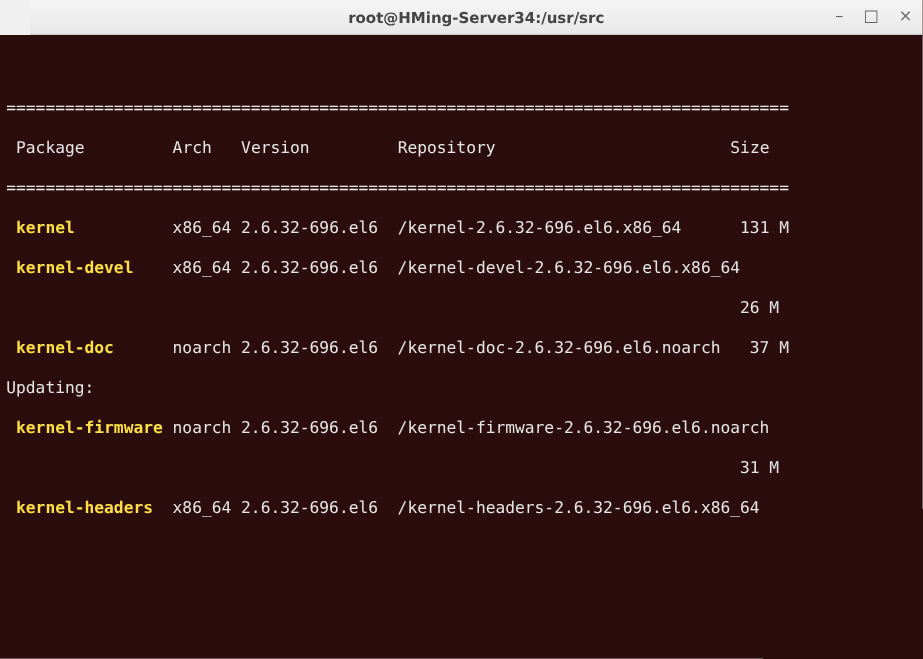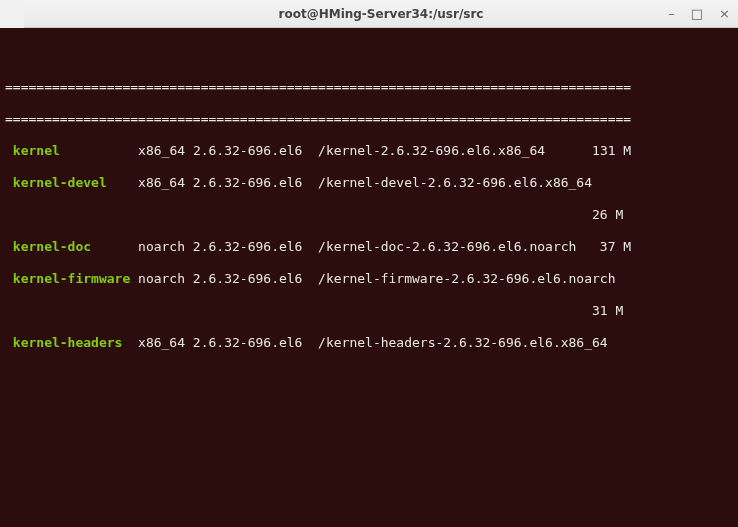"Package Arch Version Repository Size" div.term-line { html: none -> <div><span> Package</span> <span>Arch</span> <span>Version</span> <span>Repository</span> <span>Size</span></div> }
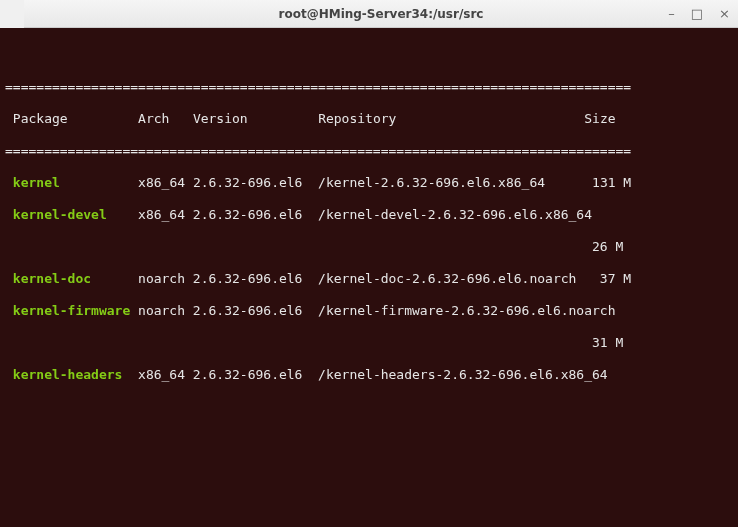"kernel" .bold { color: #84cc16 -> #fde047 }
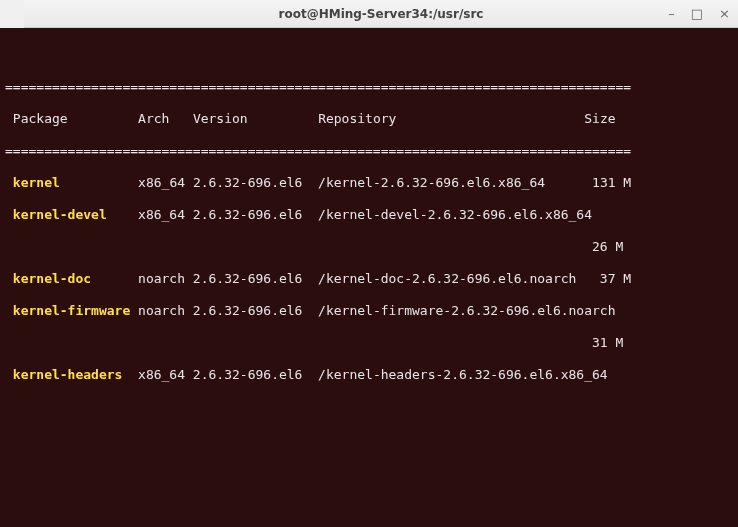"Updating:" div.term-line { html: none -> <div>Updating:</div> }
